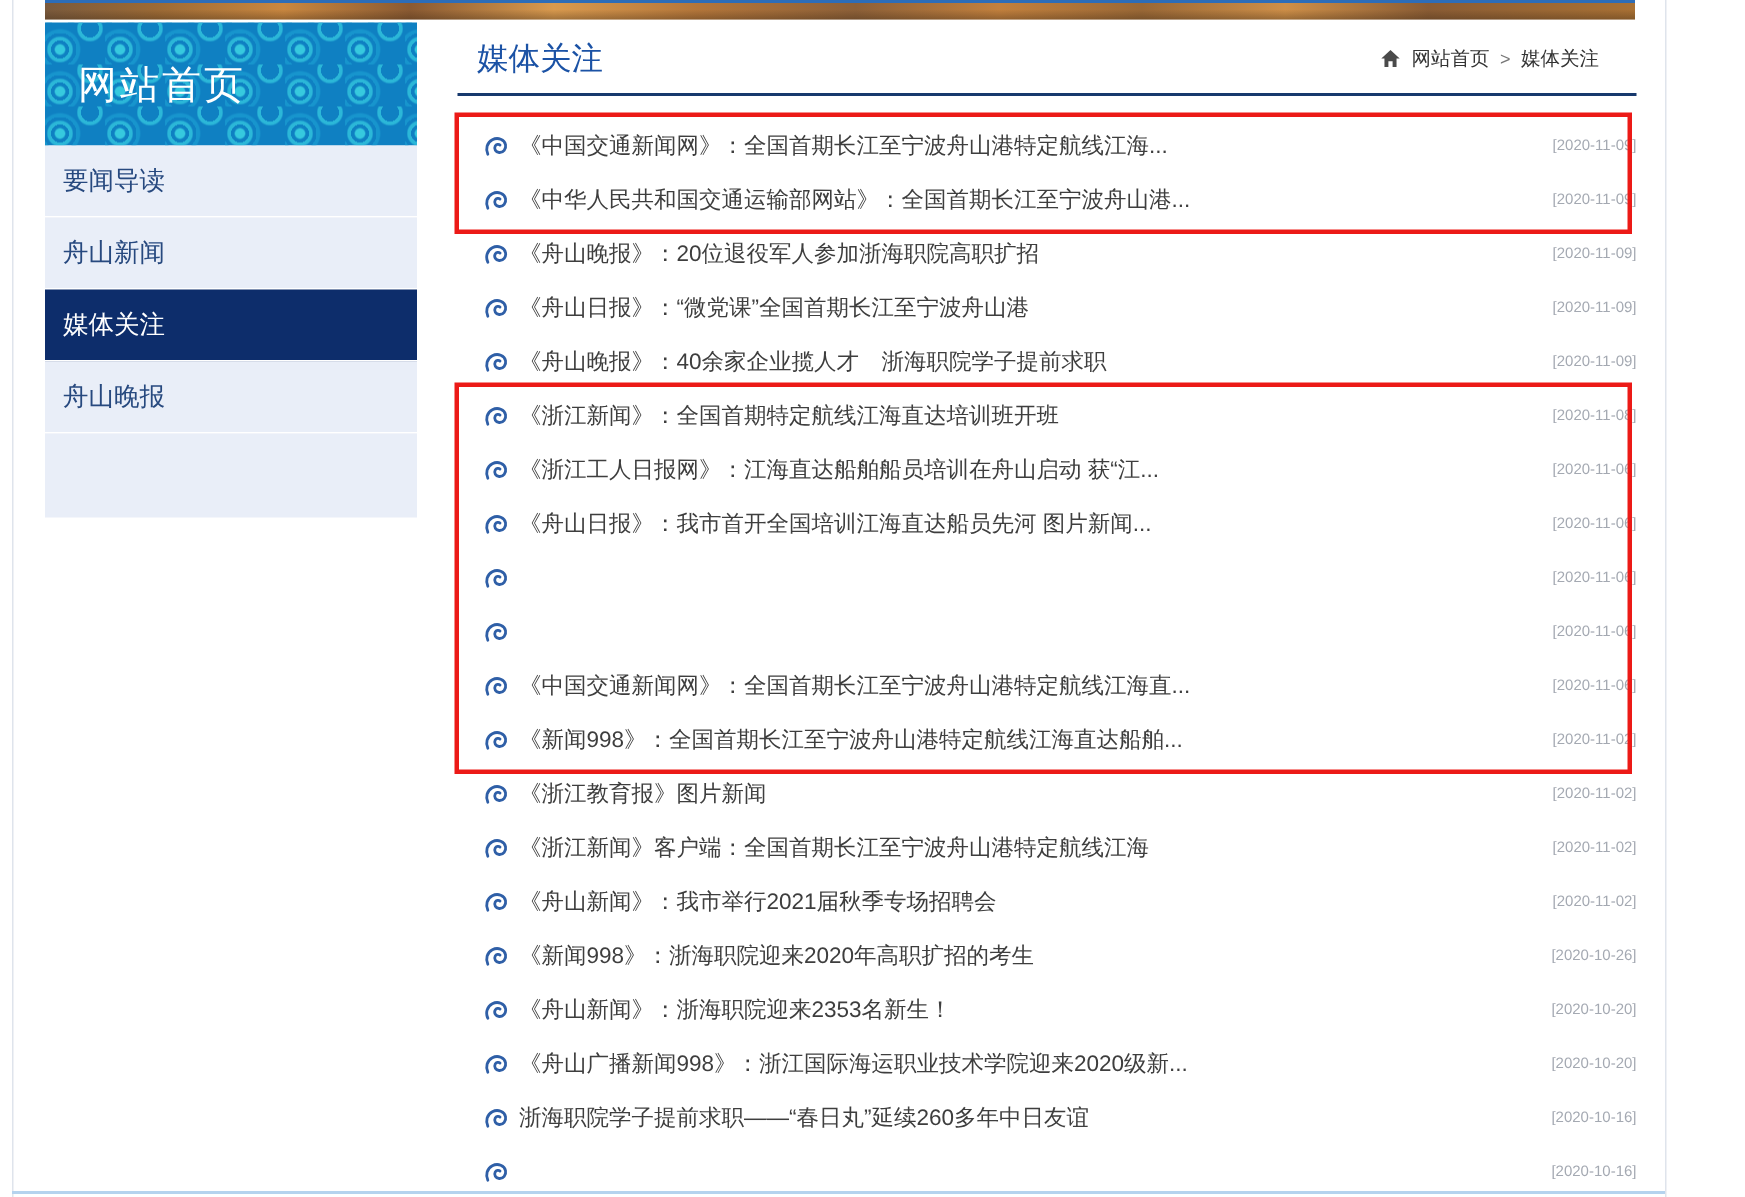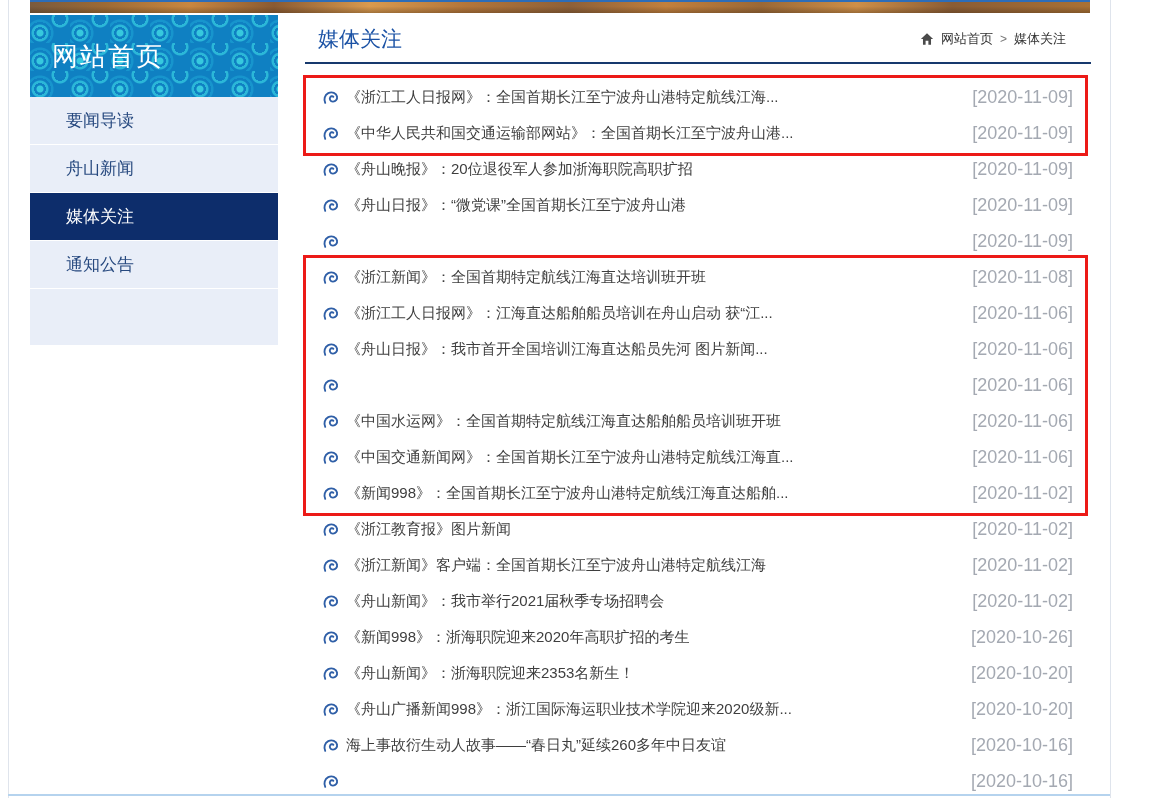"《浙江工人日报网》：全国首期长江至宁波舟山港特定航线江海..." span.t { text: 浙江工人日报 -> 中国交通新闻 }
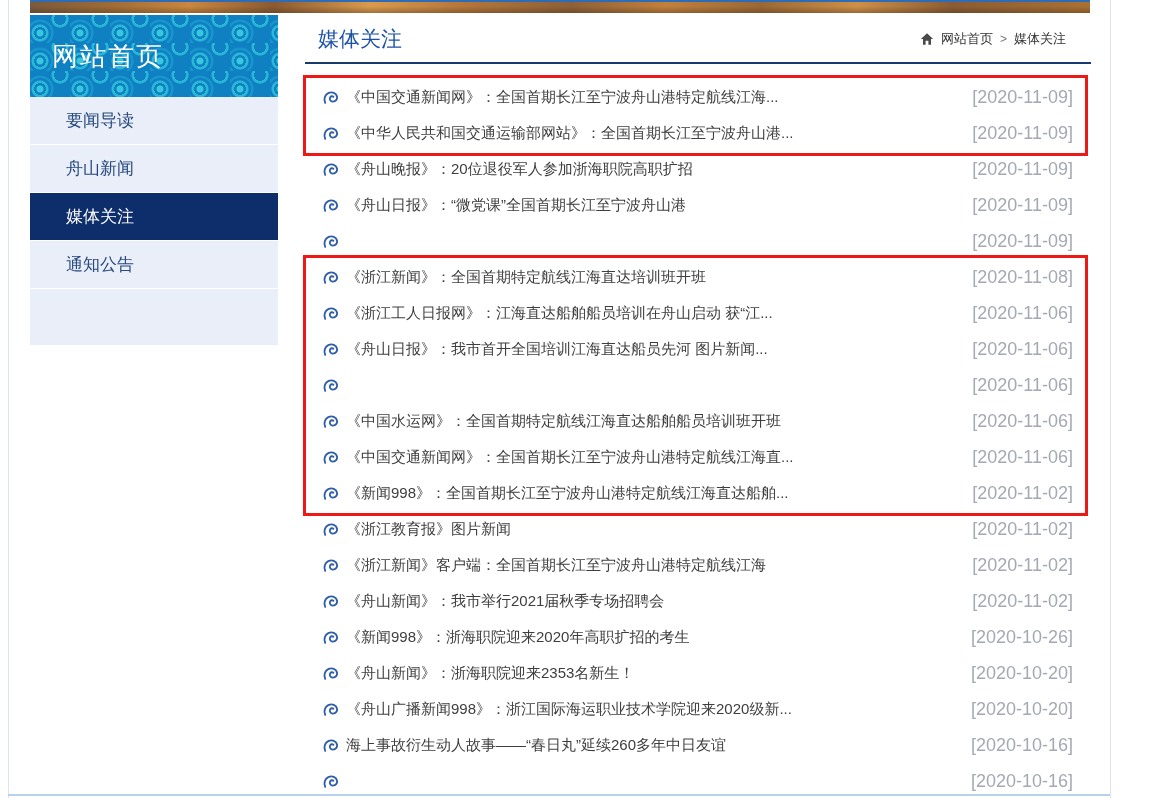"[2020-11-09]" .news-row .d { font-size: 18px -> 10px; margin-right: 18px -> 0 }
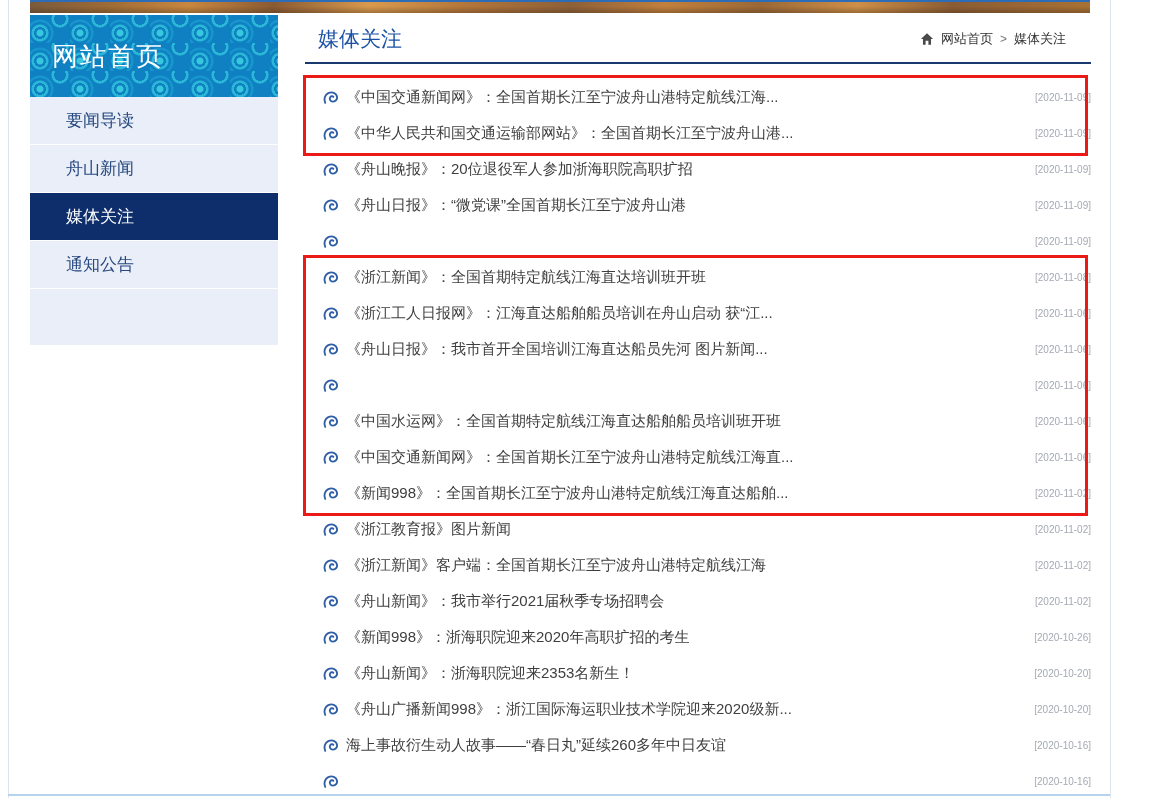"要闻导读" .nav-item { padding-left: 36px -> 12px }
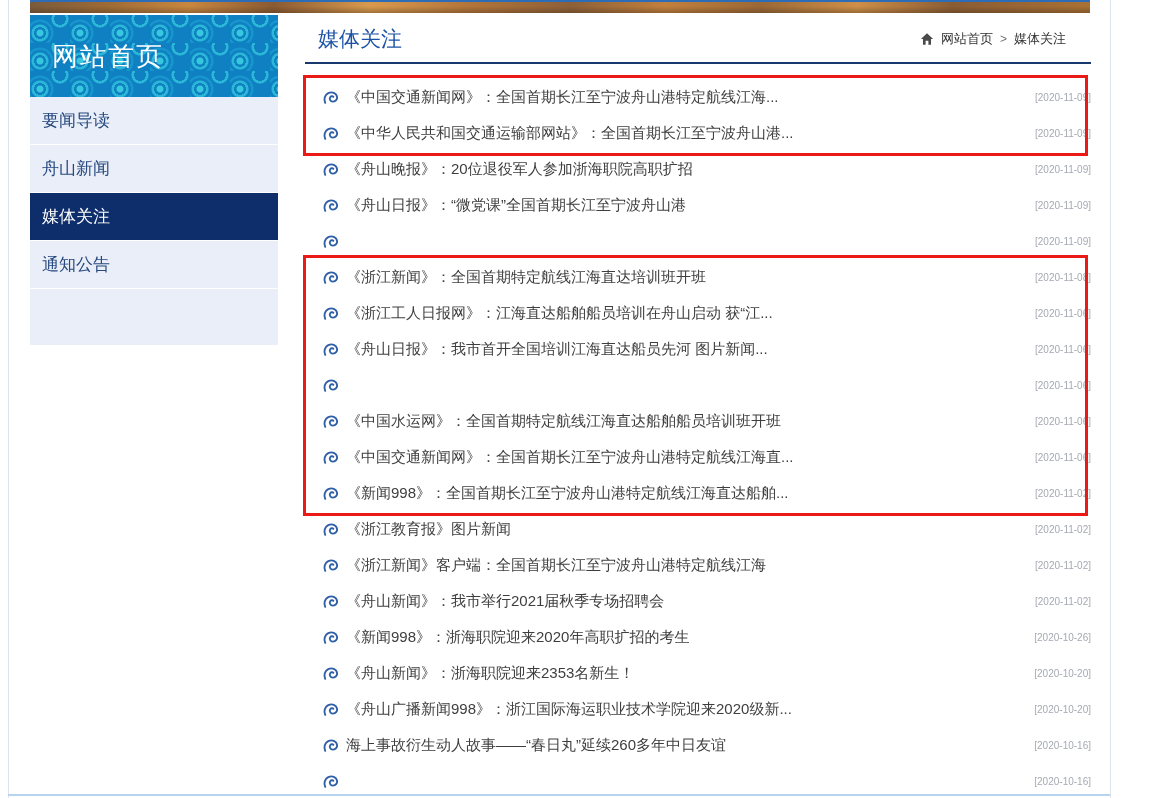"《舟山晚报》：40余家企业揽人才 浙海职院学子提前求职" span.t { html: none -> <span>《舟山晚报》：40余家企业揽人才 浙海职院学子提前求职</span> }
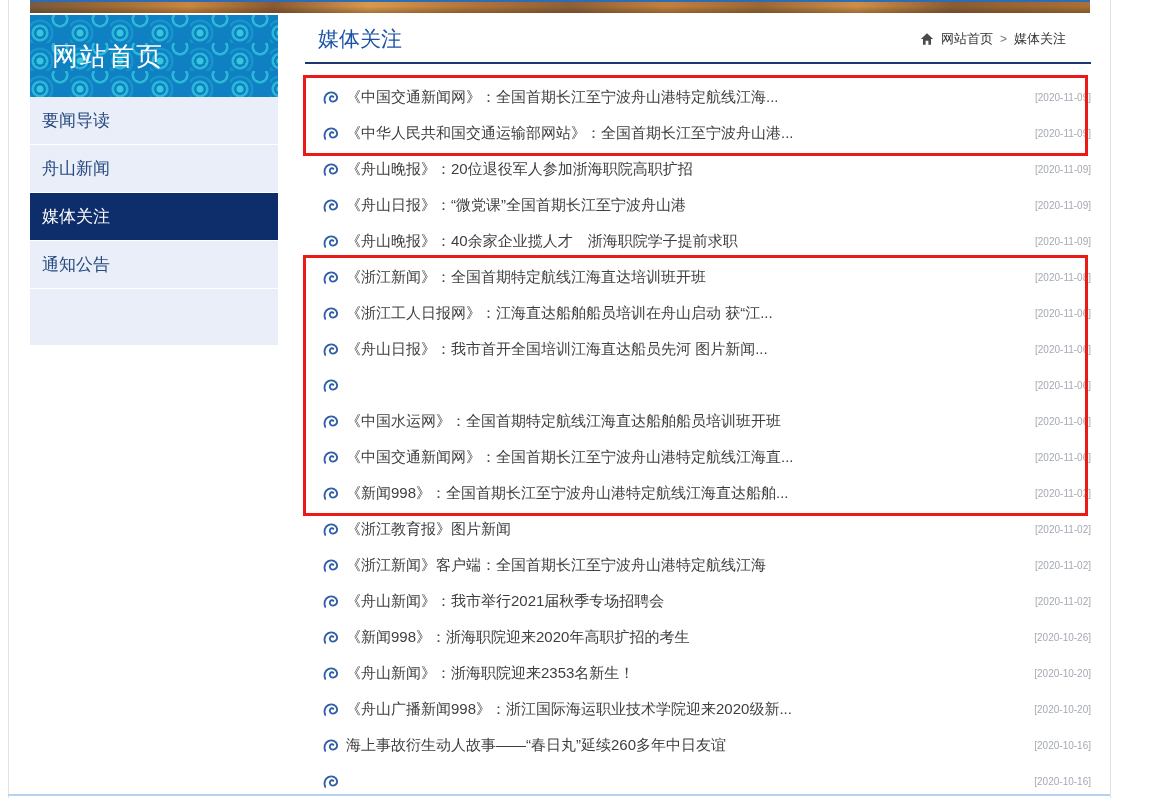"通知公告" div.nav-item { text: 通知公告 -> 舟山晚报 }
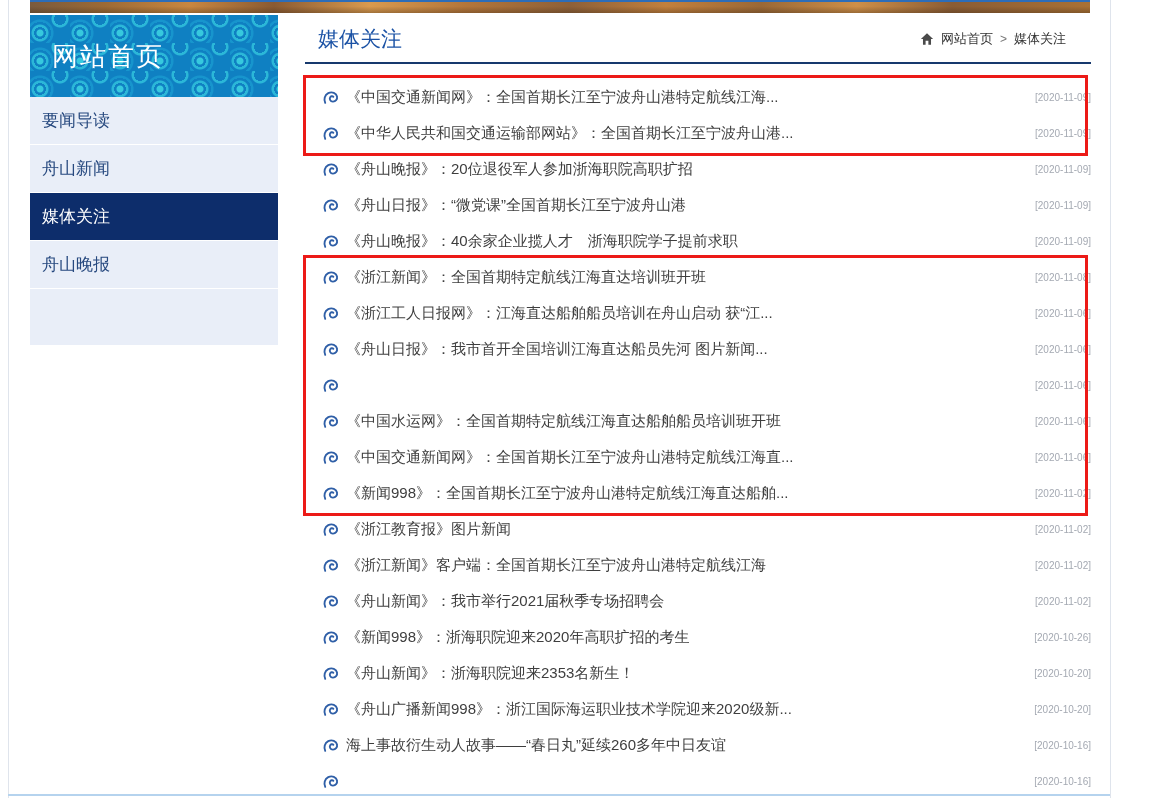"《中国水运网》：全国首期特定航线江海直达船舶船员培训班开班" span.t { html: <span>《中国水运网》：全国首期特定航线江海直达船舶船员培训班开班</span> -> none }
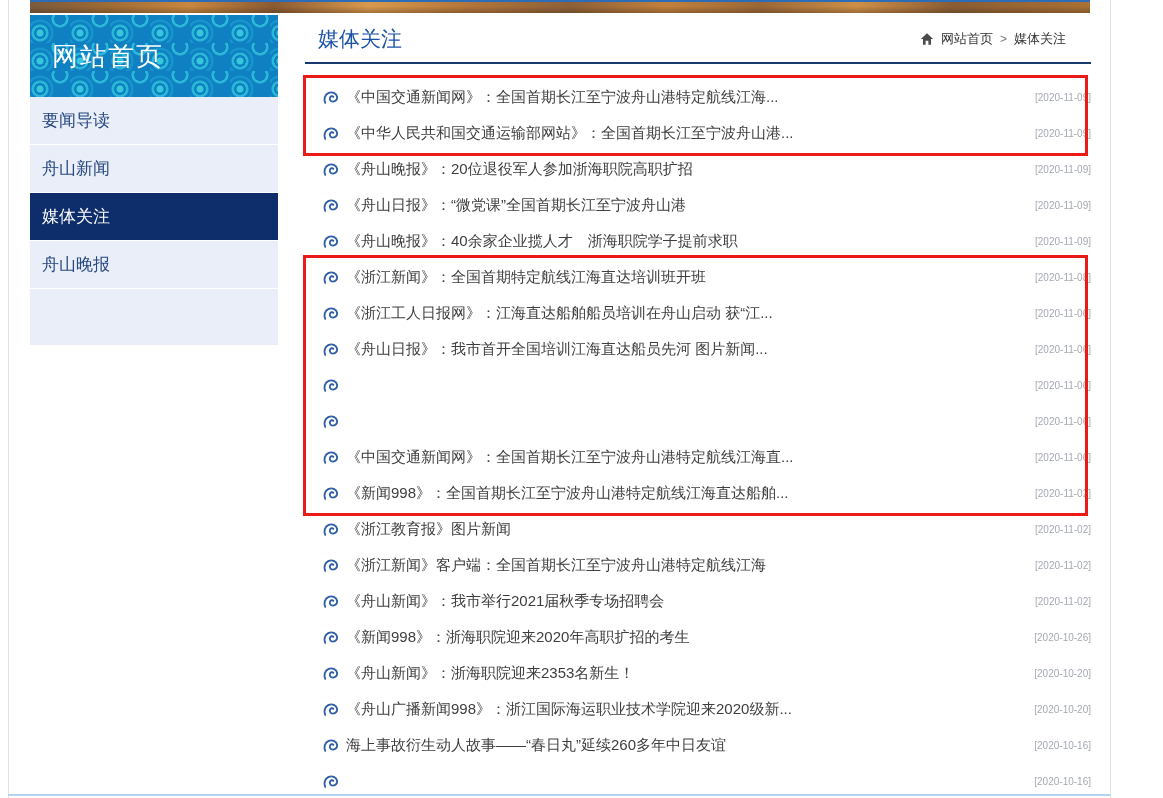"海上事故衍生动人故事——“春日丸”延续260多年中日友谊" span.t { text: 海上事故衍生动人故事 -> 浙海职院学子提前求职 }
